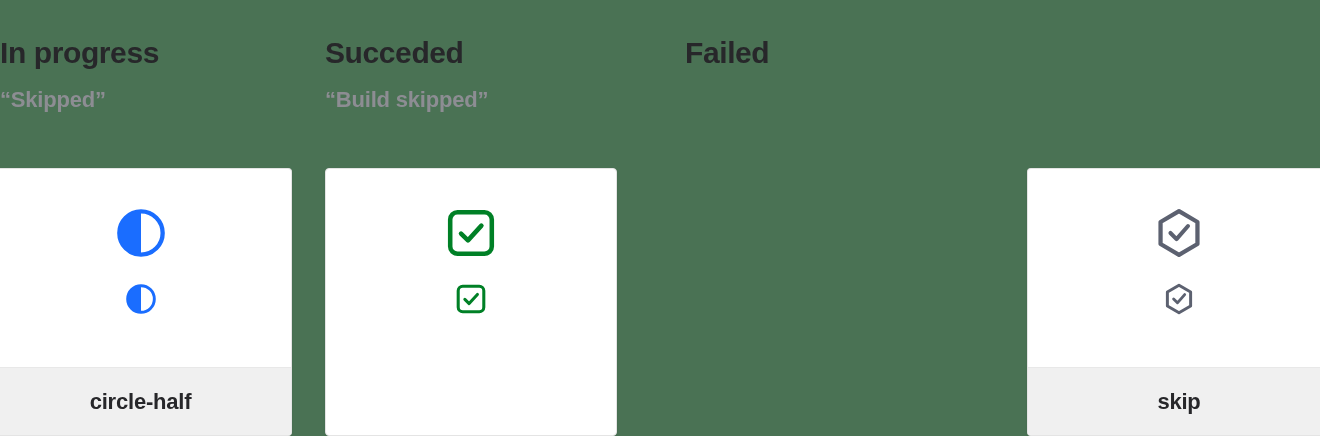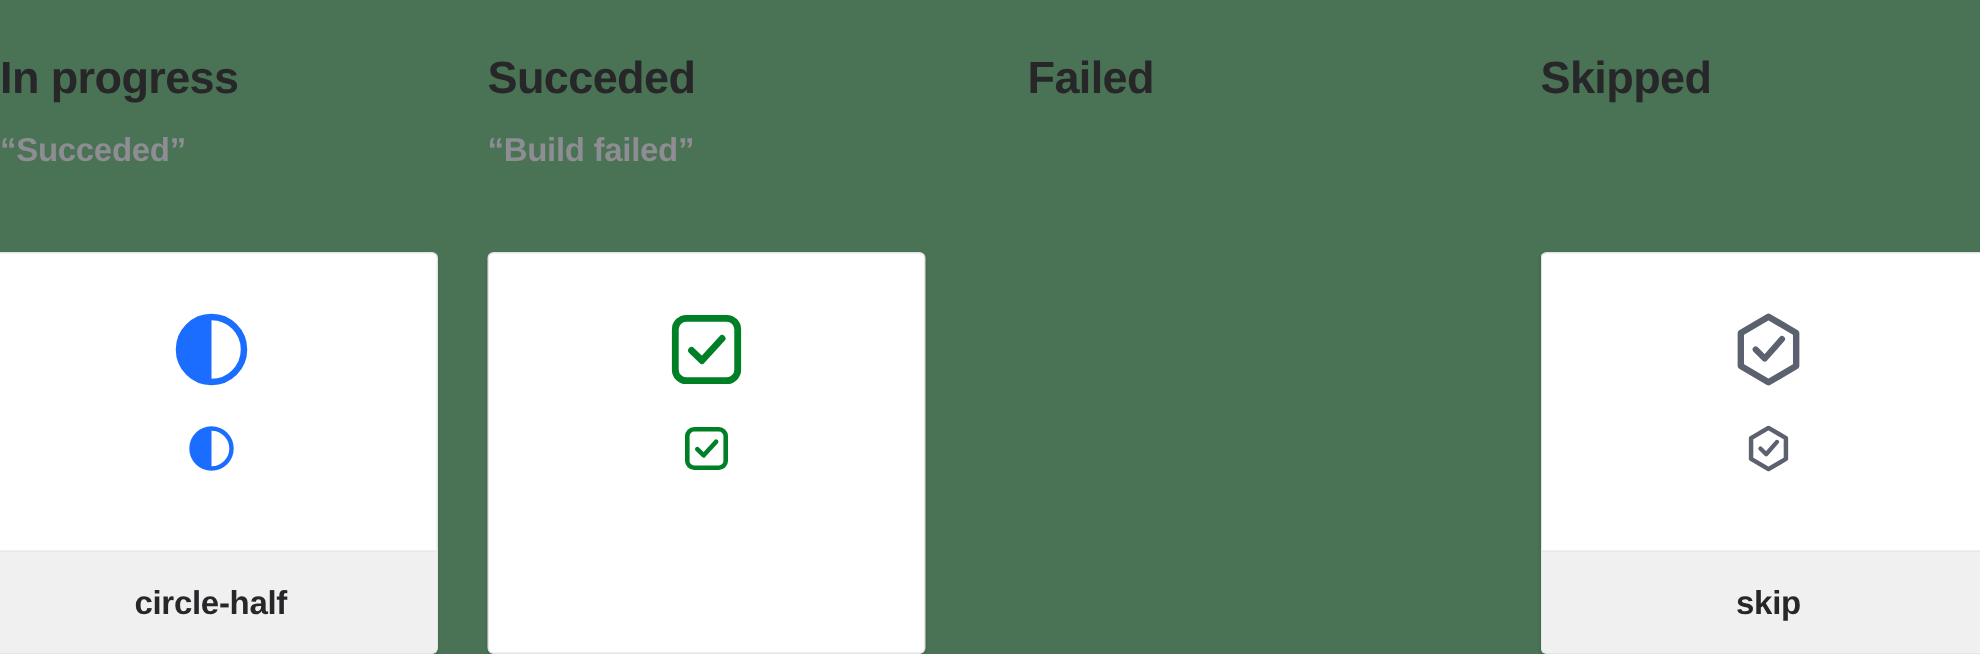"Skipped" div.col-title { html: <div>Skipped</div> -> none }
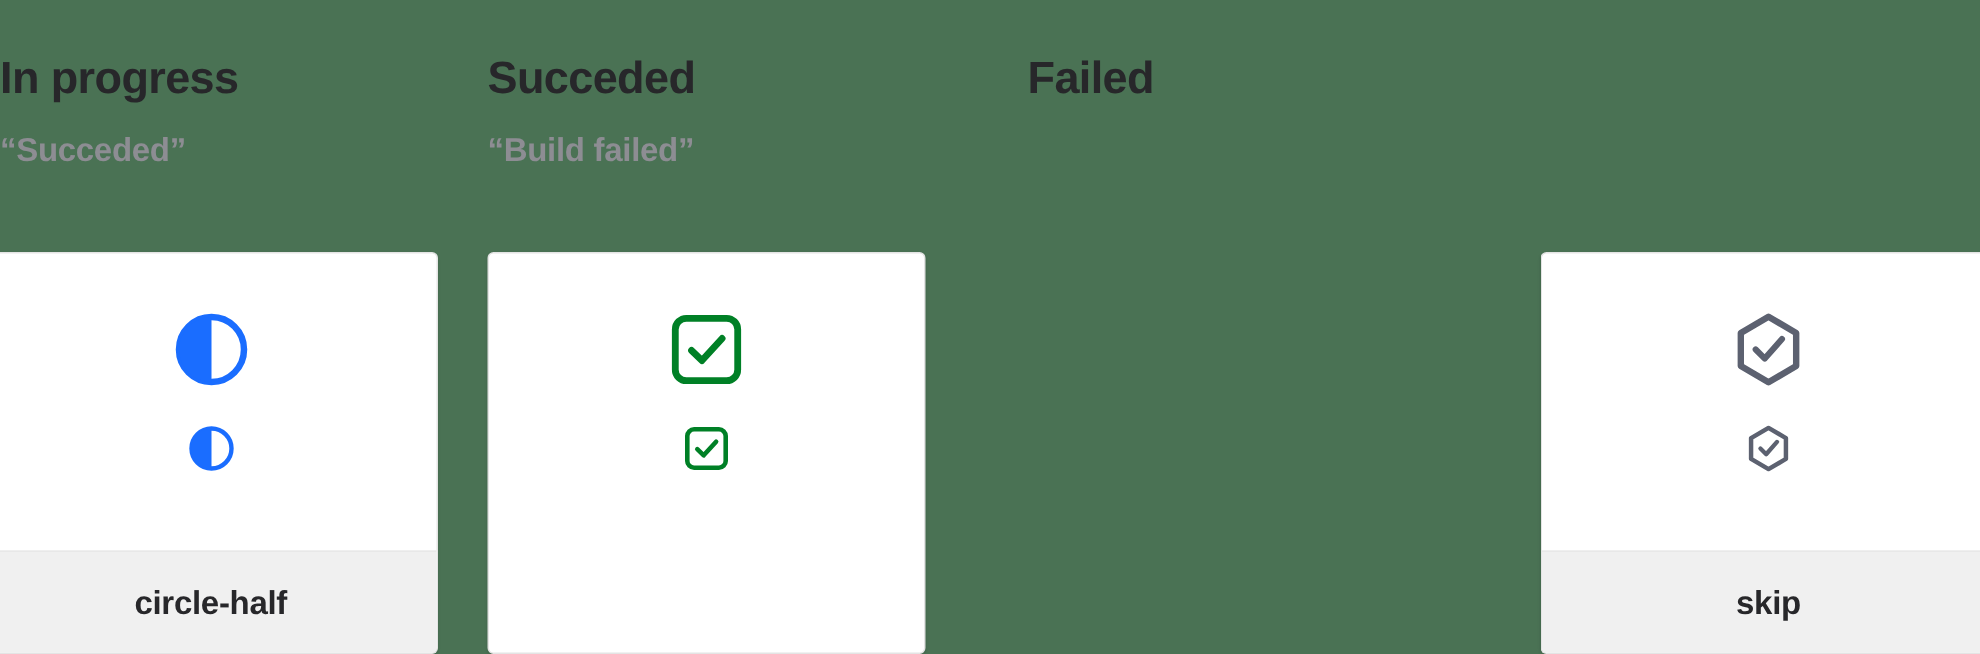"“Succeded”" div.col-sub { text: Succeded -> Skipped }
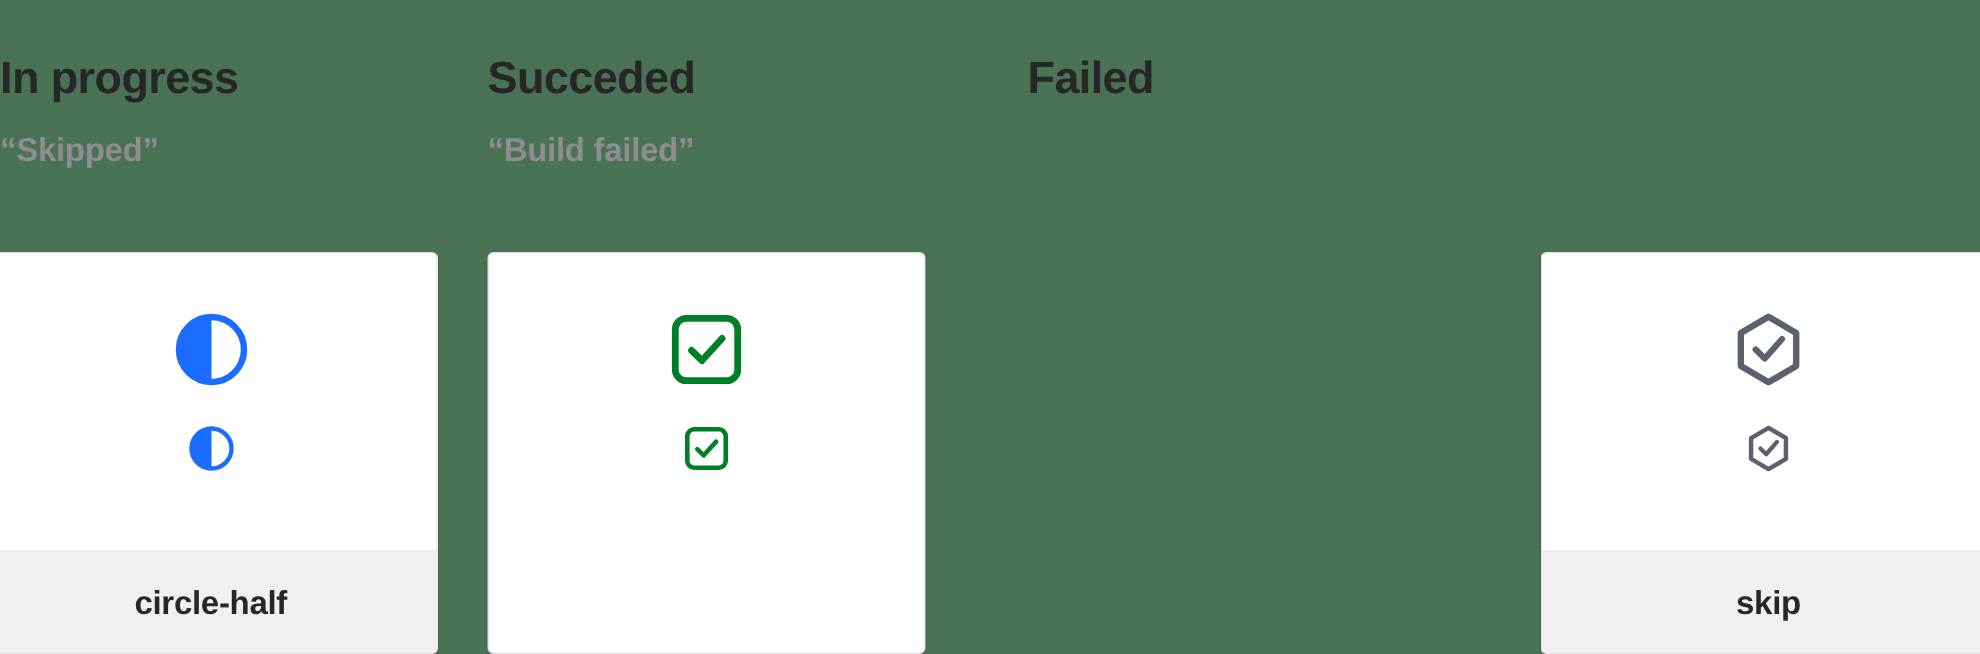"“Build failed”" div.col-sub { text: failed -> skipped }
